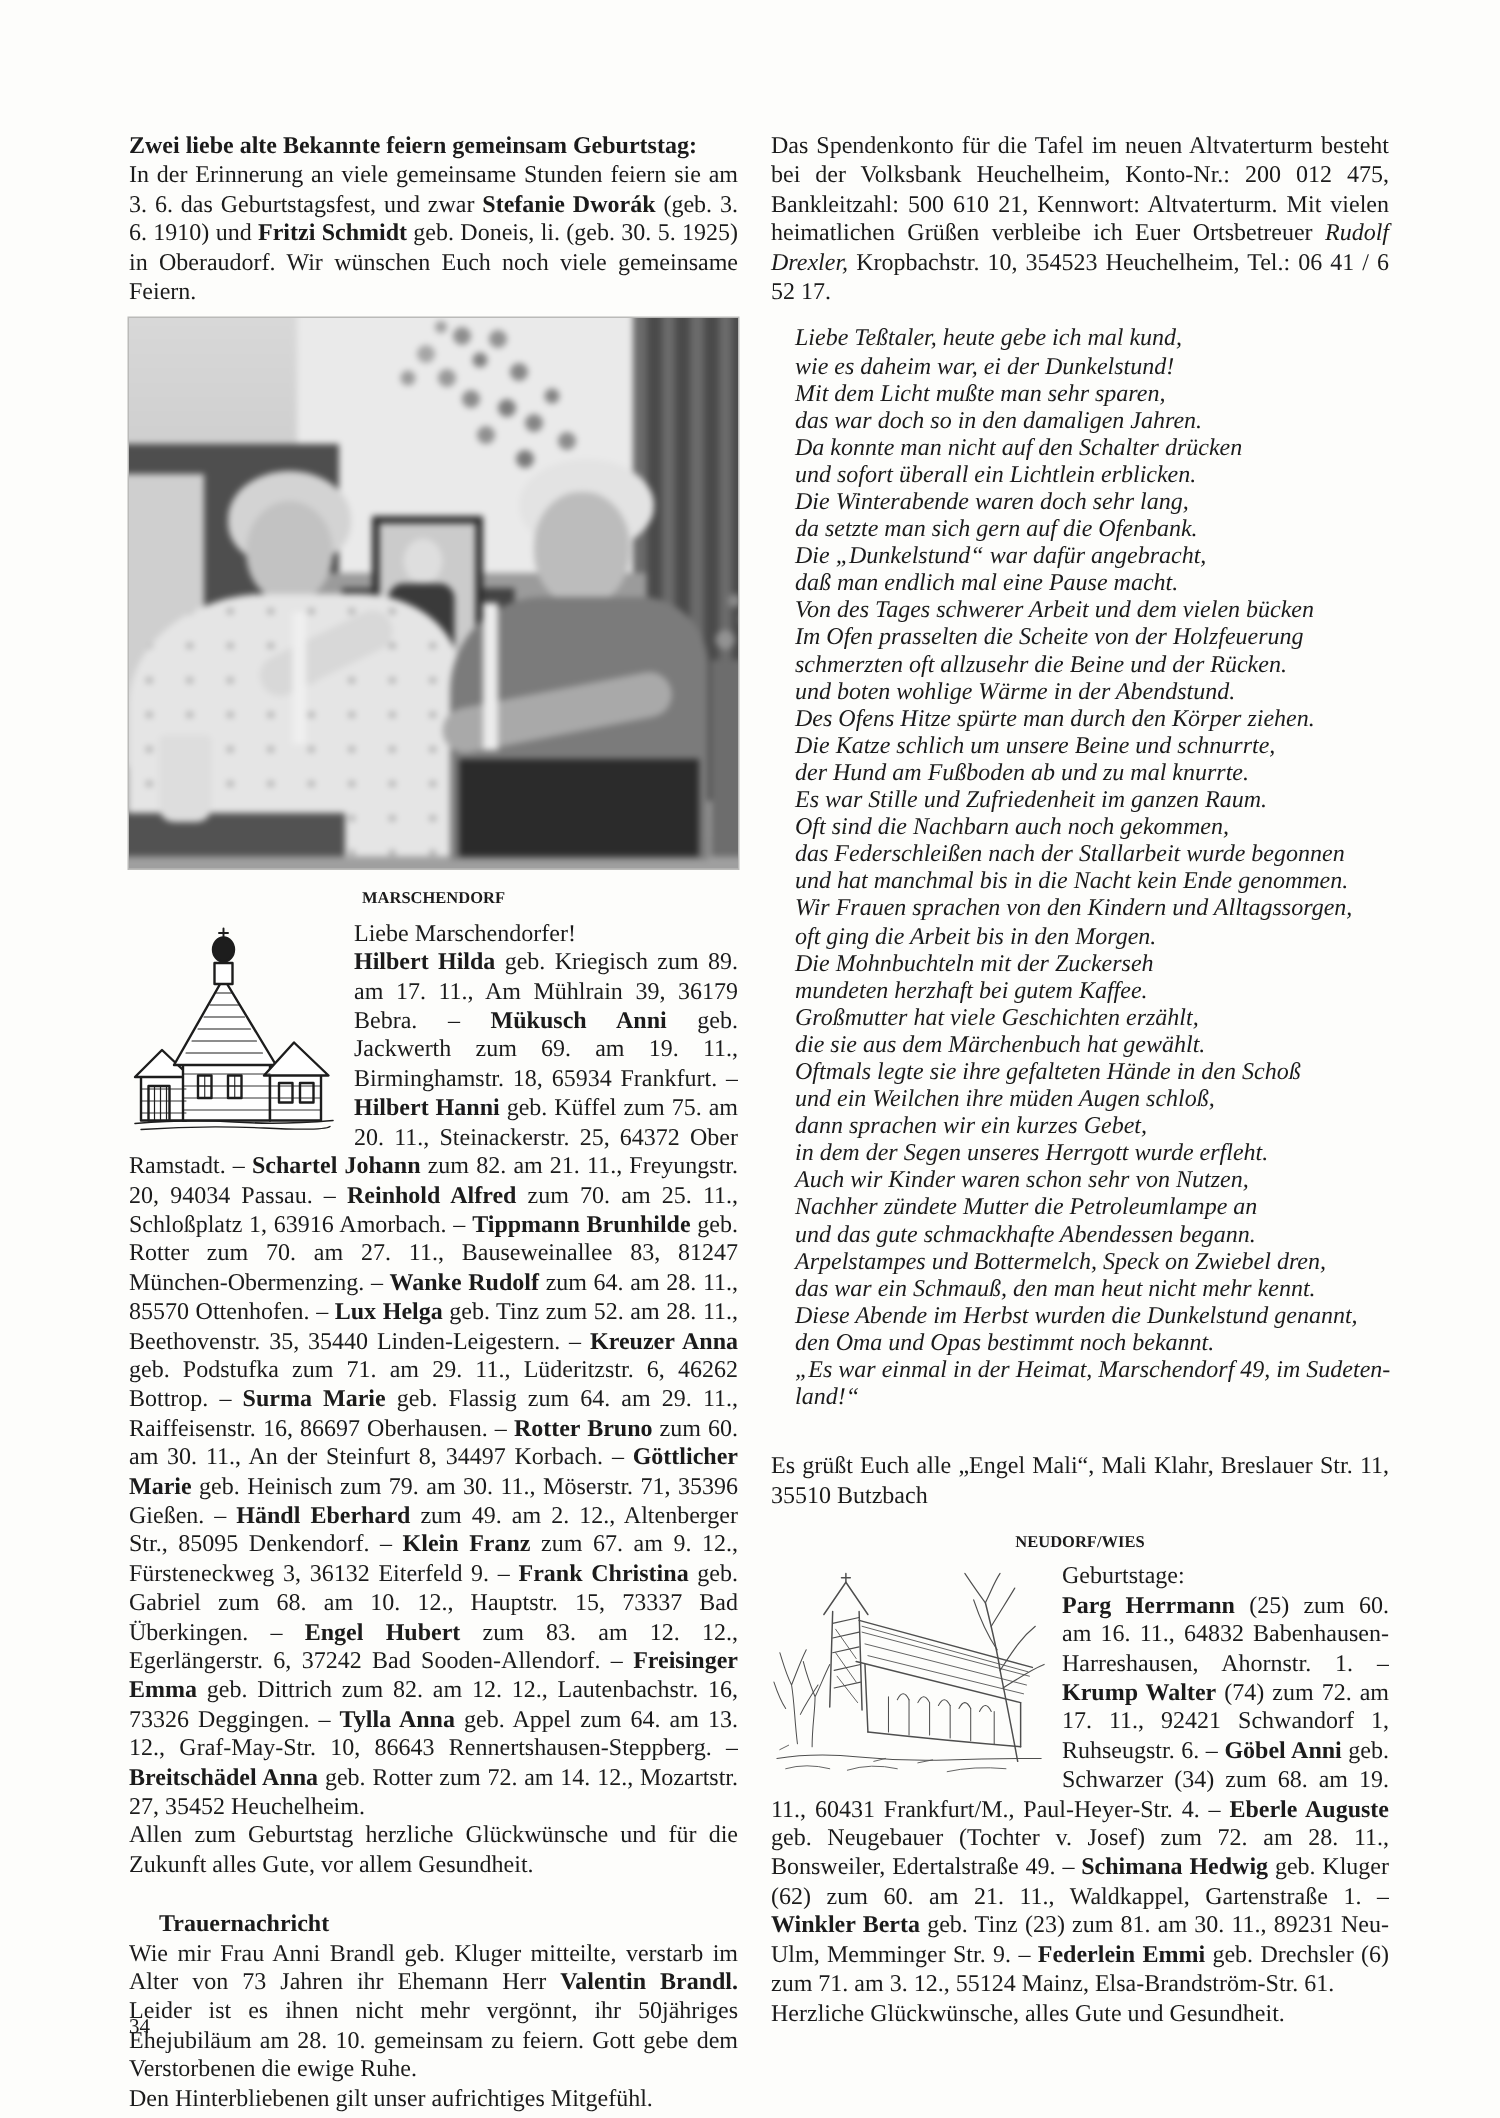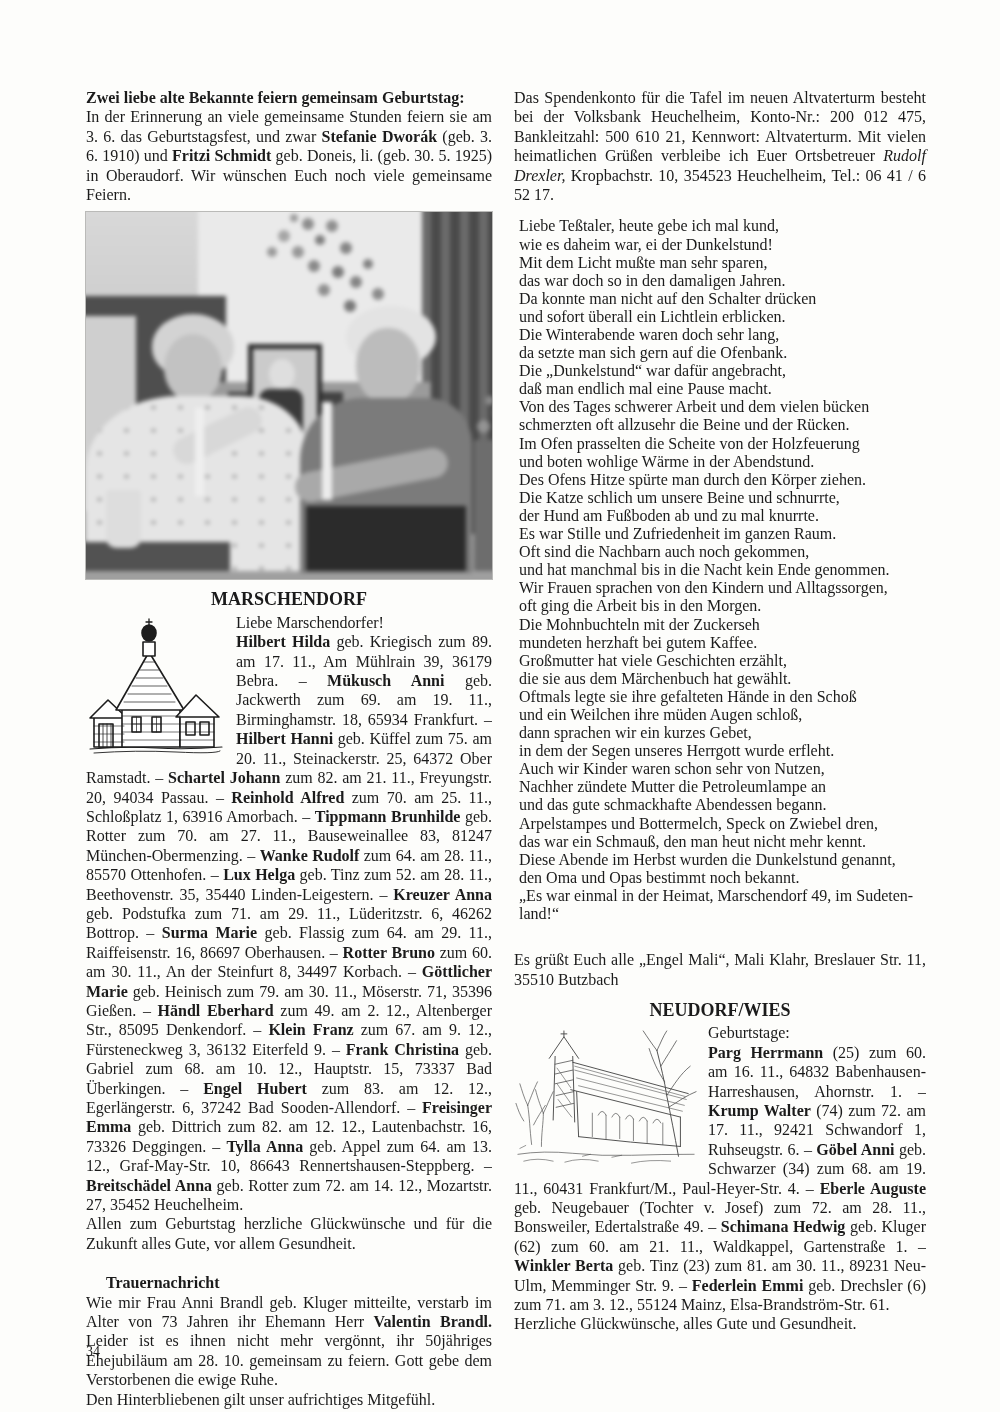"Liebe Teßtaler, heute gebe ich" .poem { font-style: none -> italic; margin: 13px 0 12px 5px -> 13px 0 12px 16px }
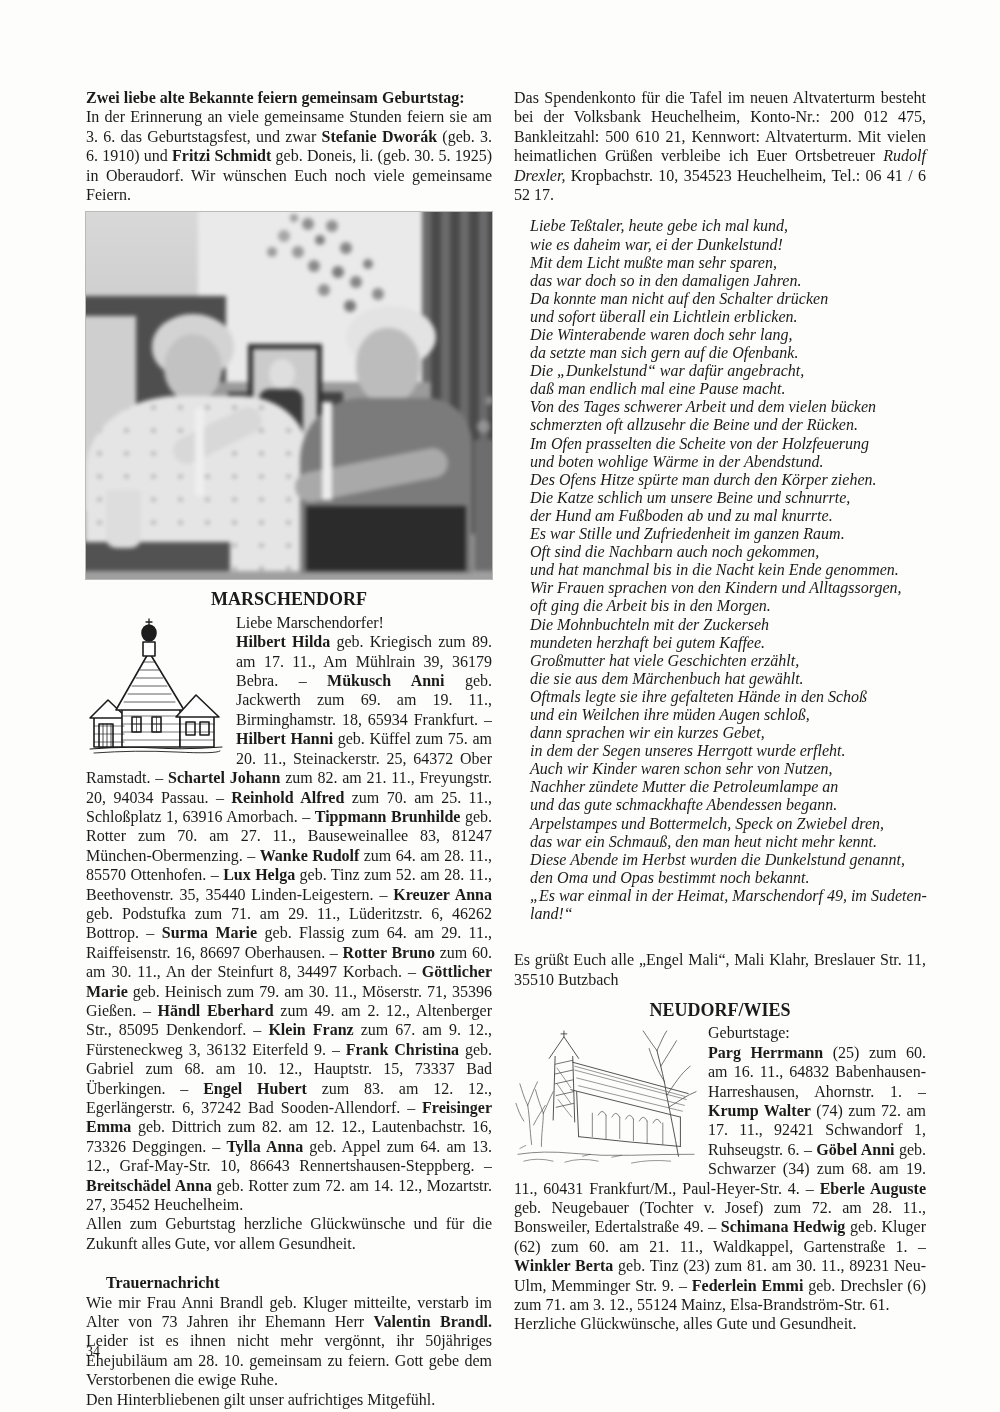"schmerzten oft allzusehr die Beine" div { order: before "Im Ofen prasselten die Scheite" -> after "Im Ofen prasselten die Scheite" }
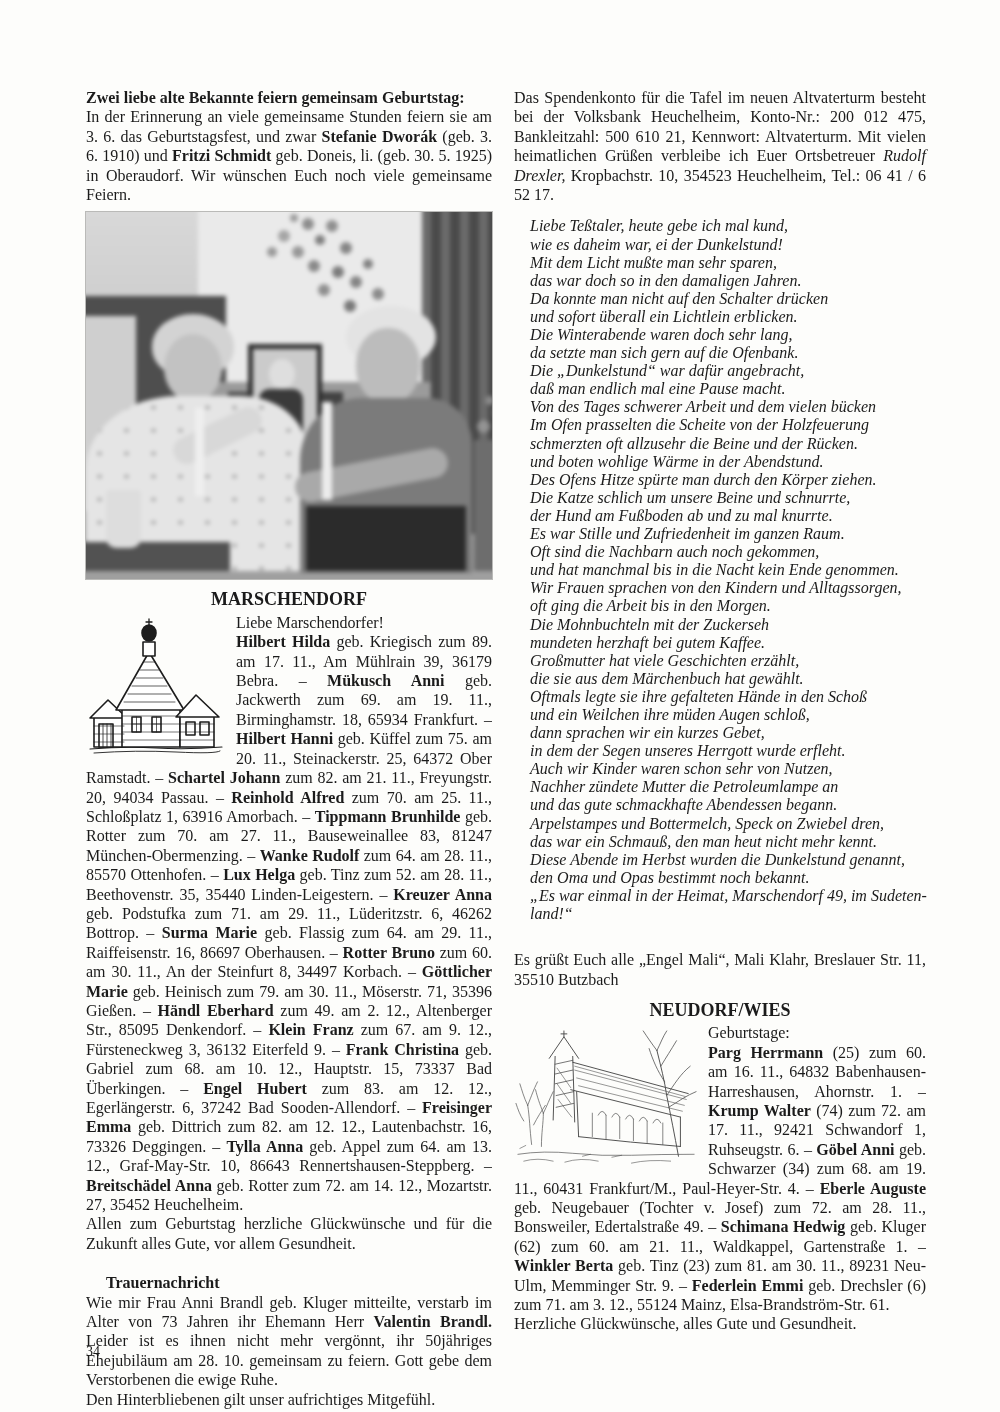"das Federschleißen nach der Stallarbeit" div { html: none -> <div>das Federschleißen nach der Stallarbeit wurde begonnen</div> }
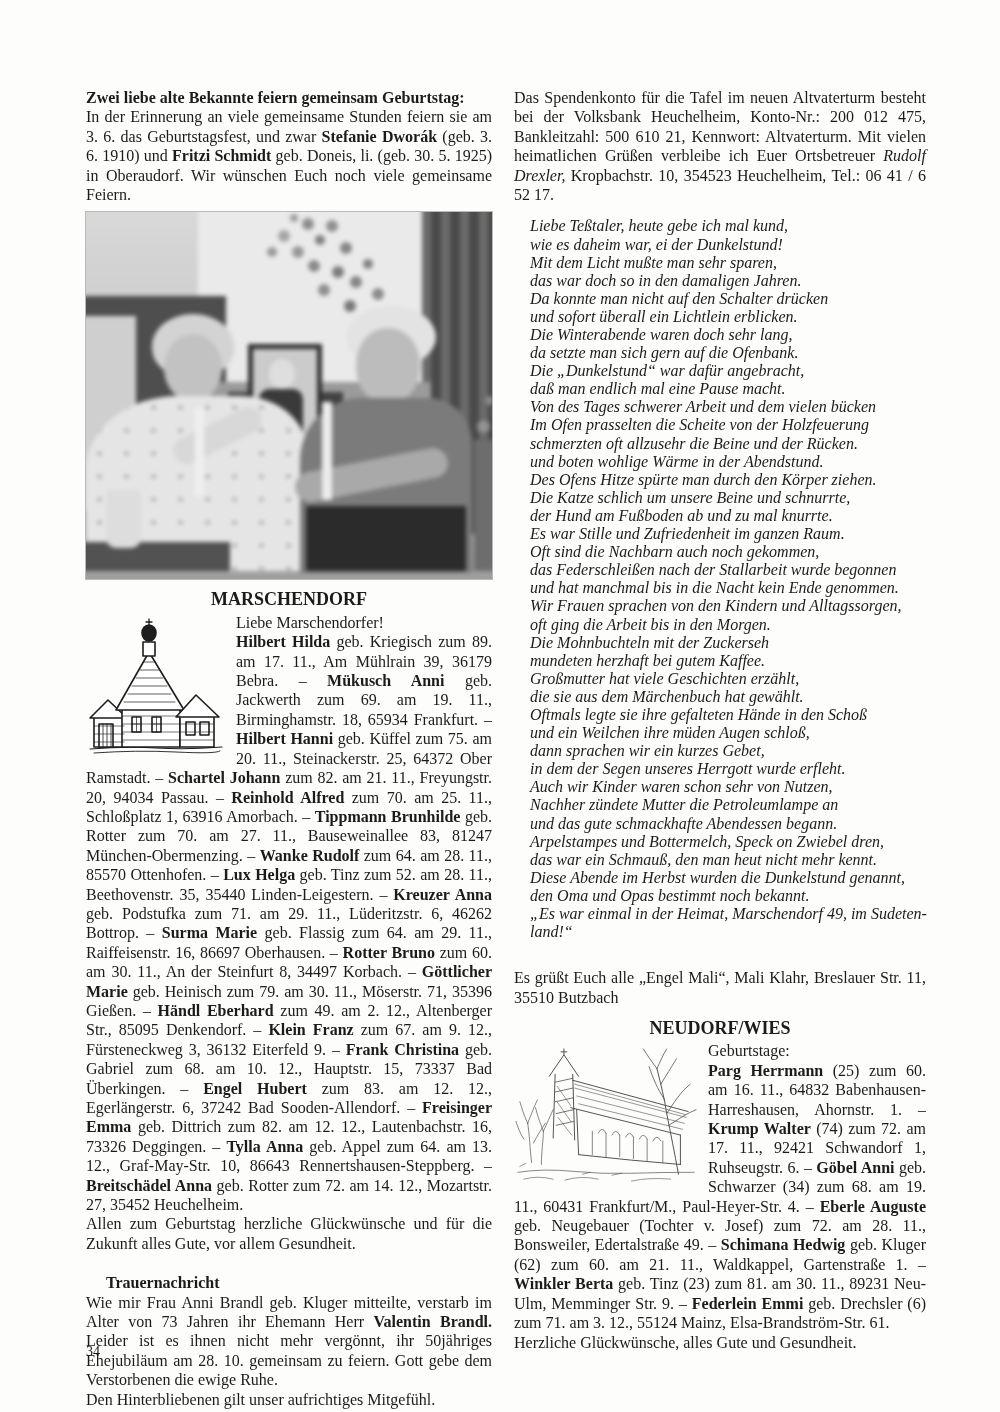"MARSCHENDORF" .h-center { font-size: 18px -> 11px }
